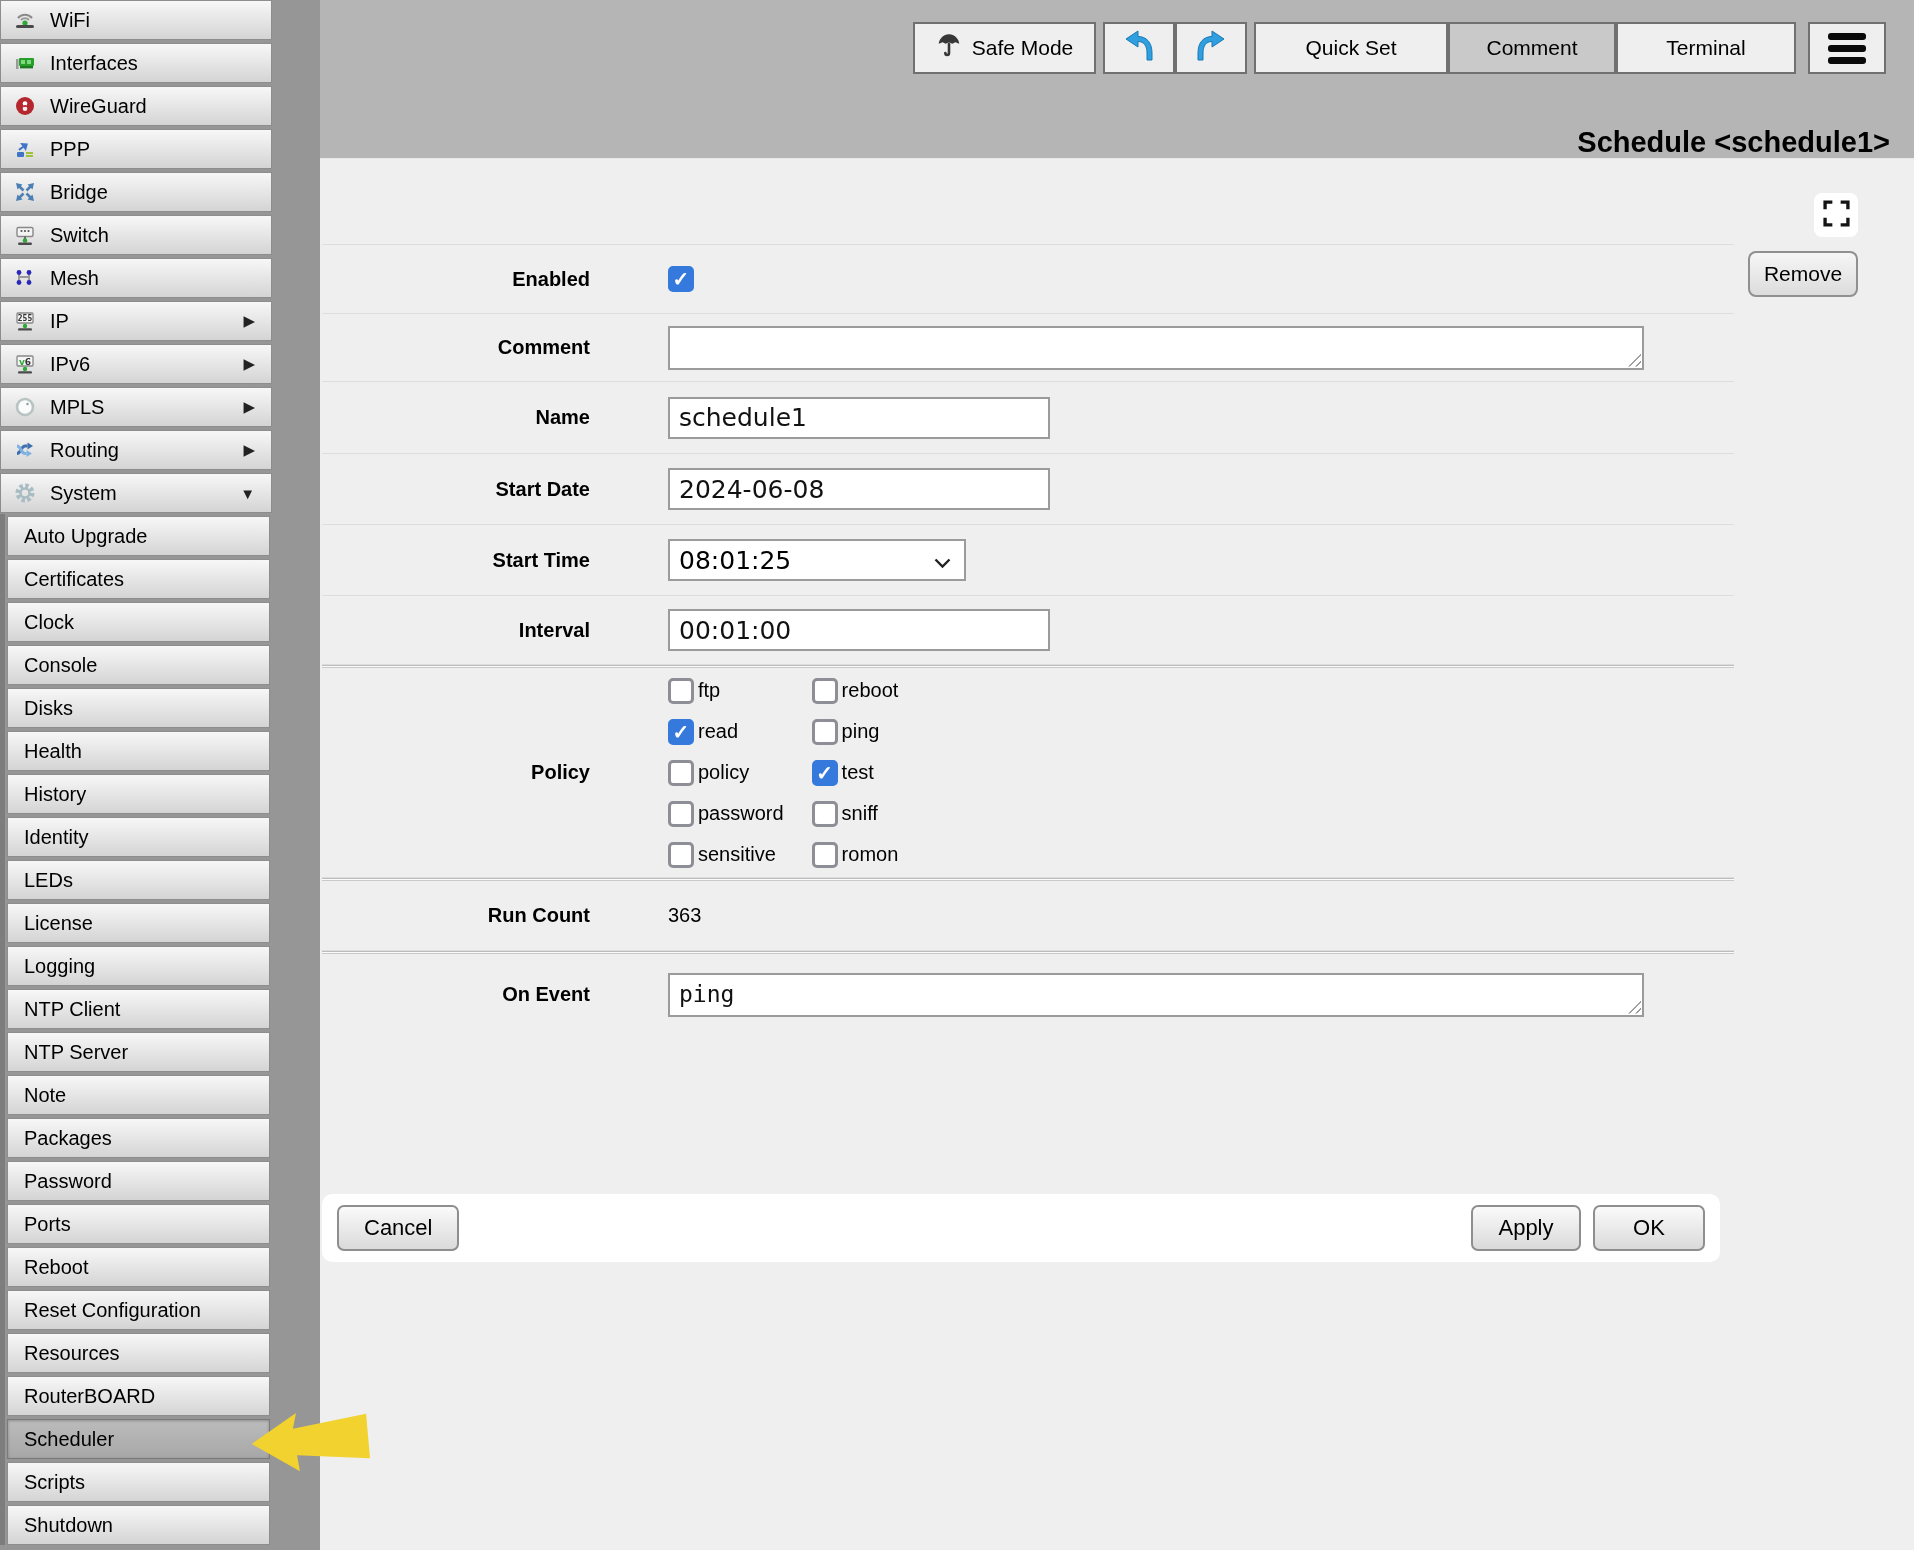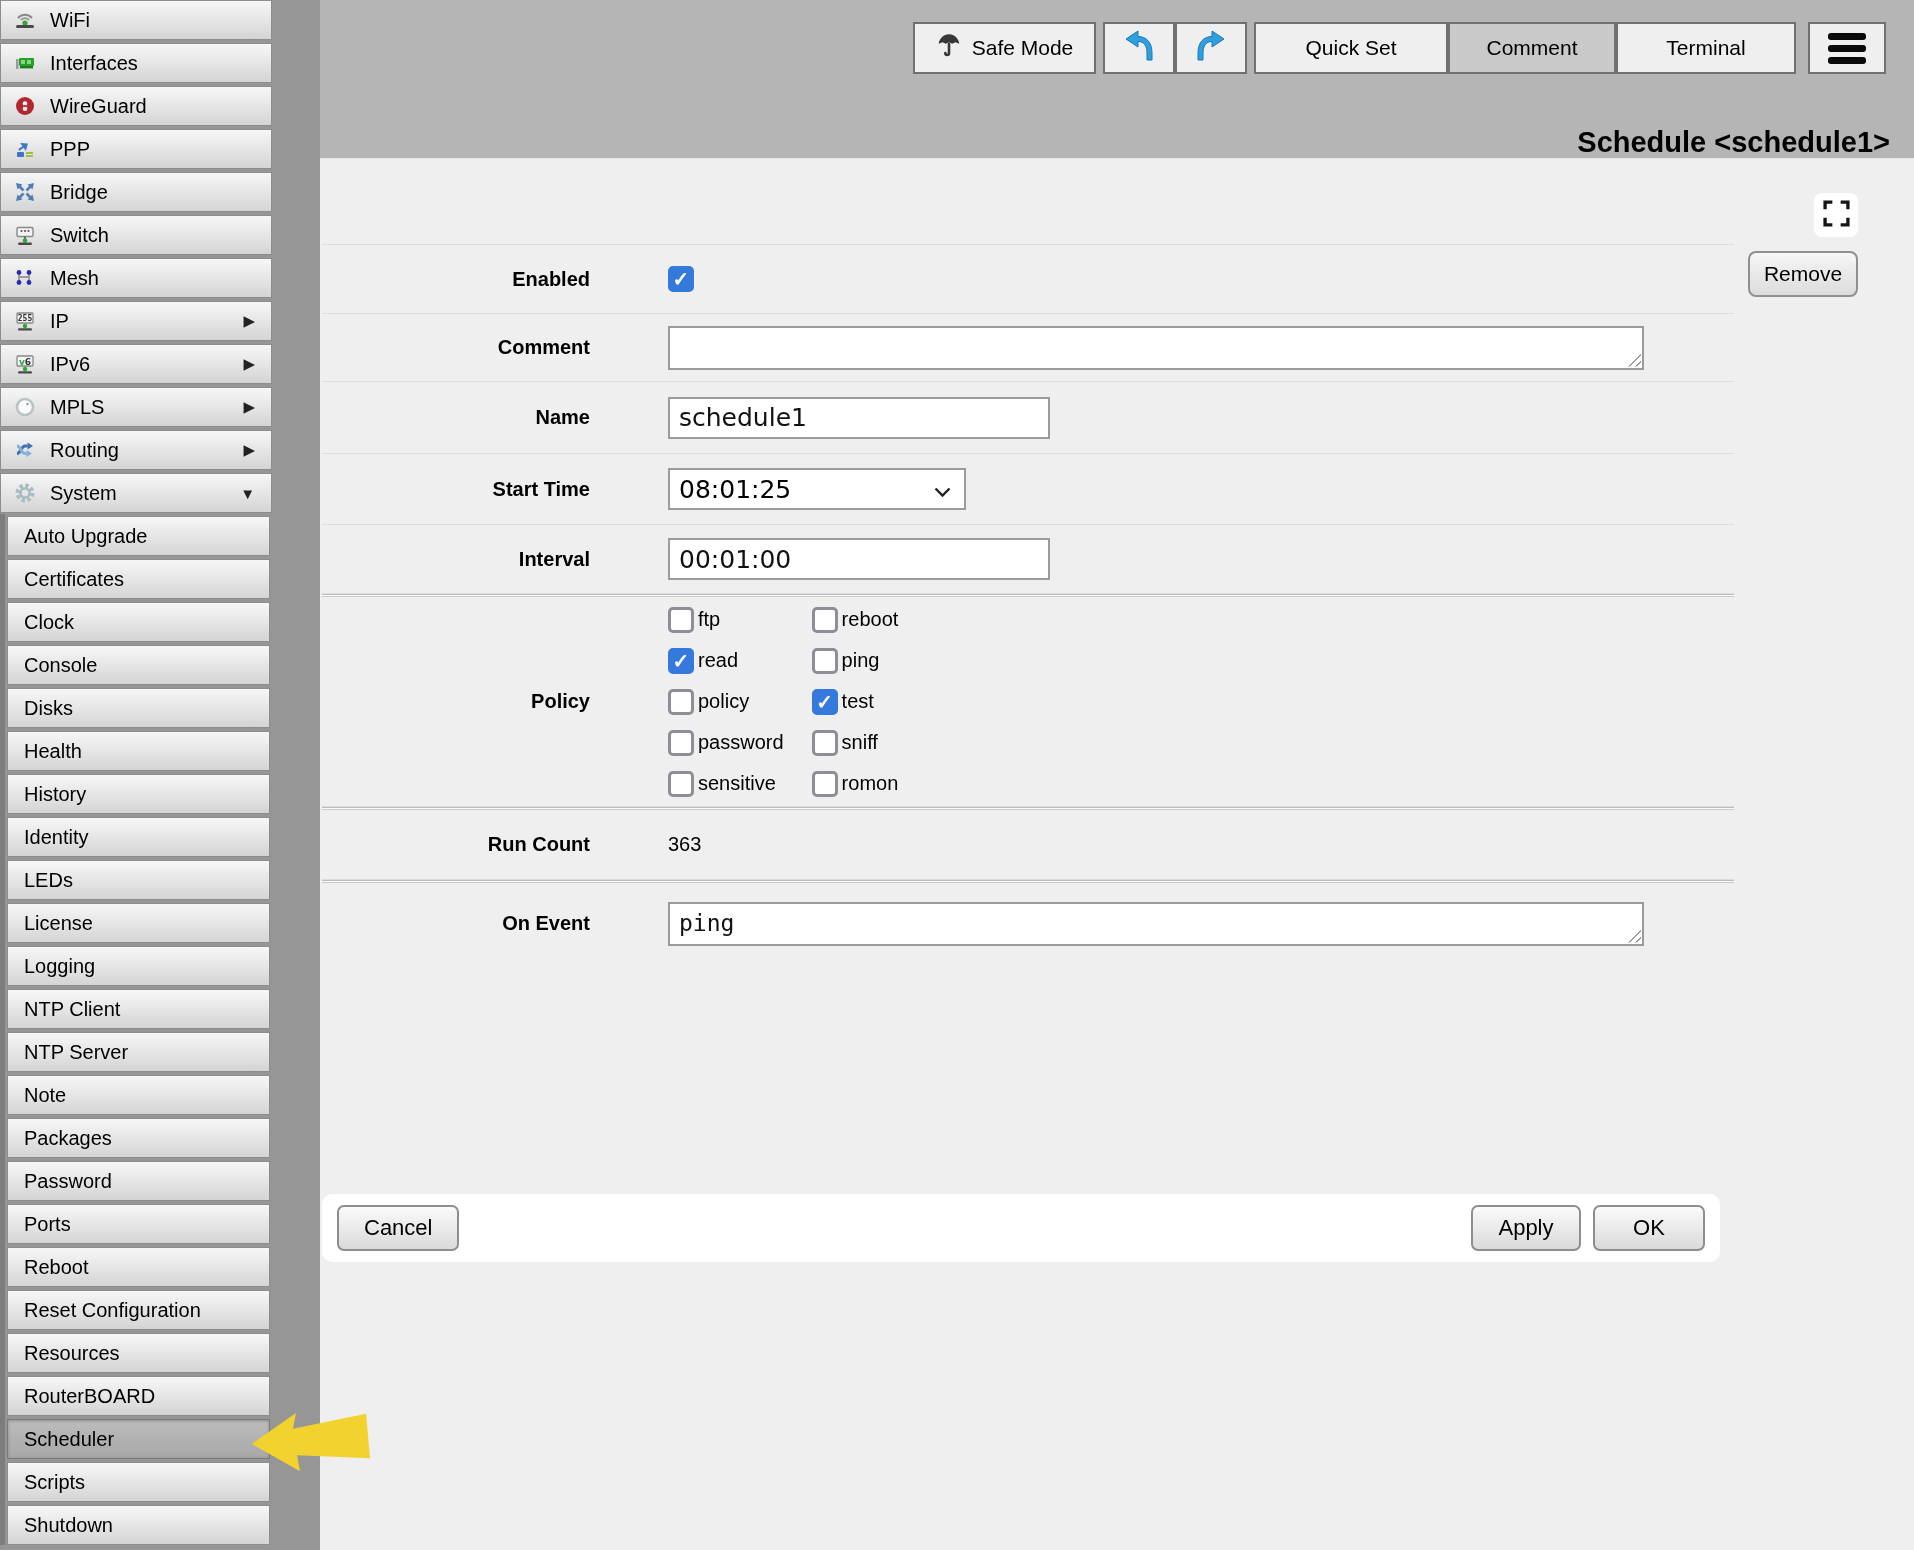"Start Date" div.form-row { html: none -> <div> <div>Start Date</div> <div> <input> </div> </div> }
